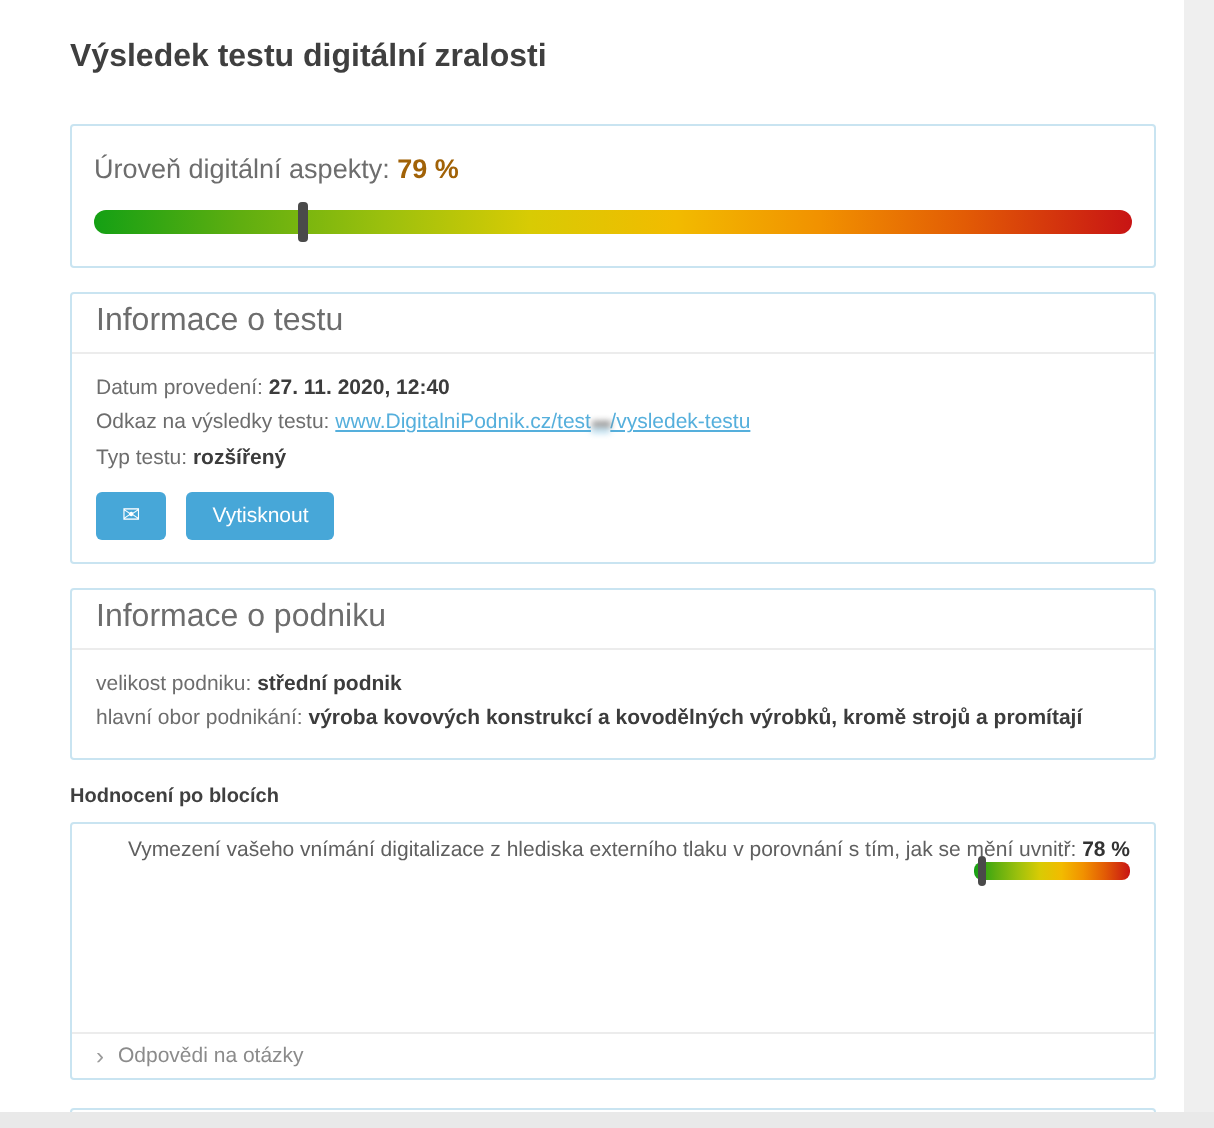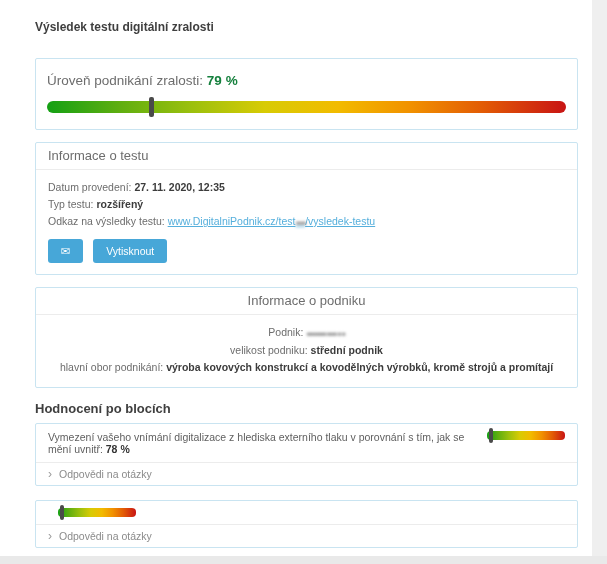"Výsledek testu digitální zralosti" .page-title { font-size: 12px -> 16px }
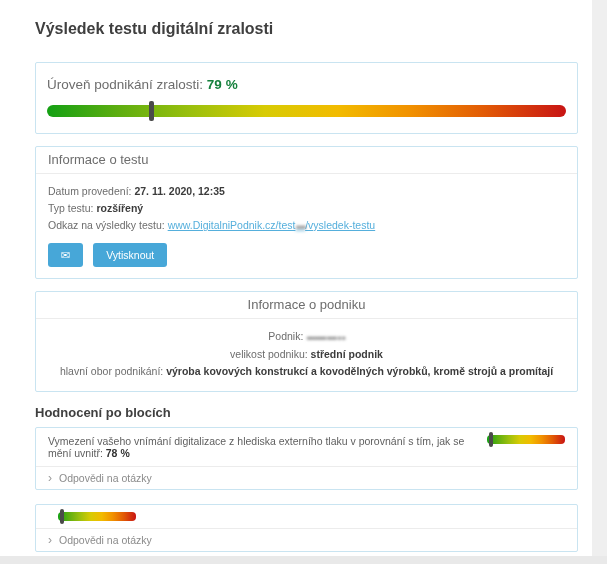"Úroveň podnikání zralosti:" span { text: podnikání zralosti -> digitální aspekty }
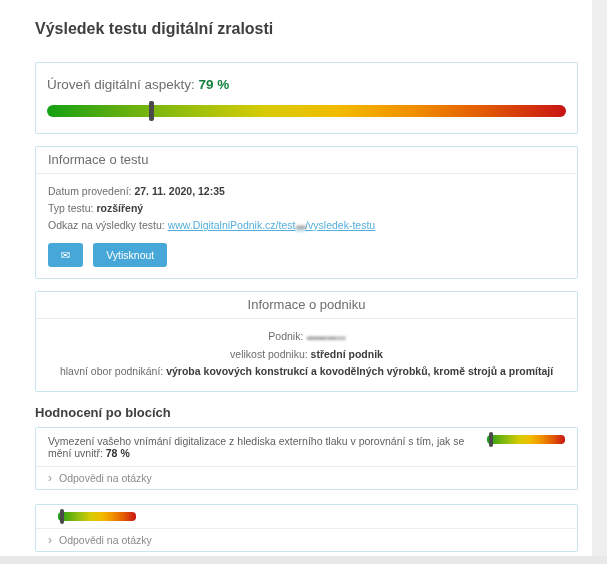"79 %" .score-line b { color: #15803d -> #a16207 }
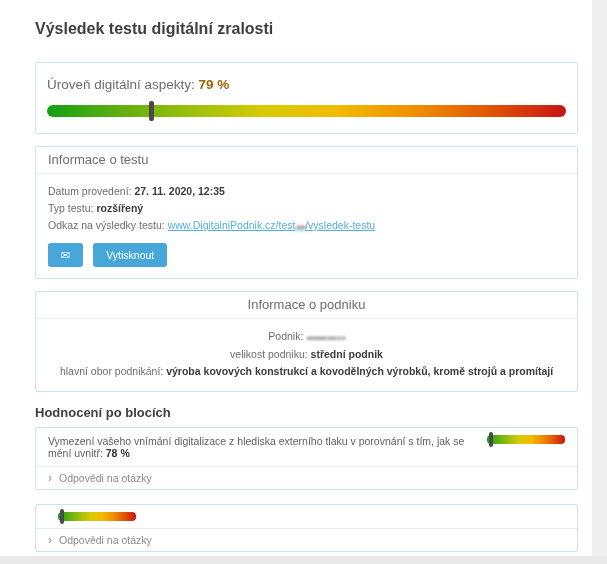"Informace o testu" .card-header { font-size: 13px -> 16px }
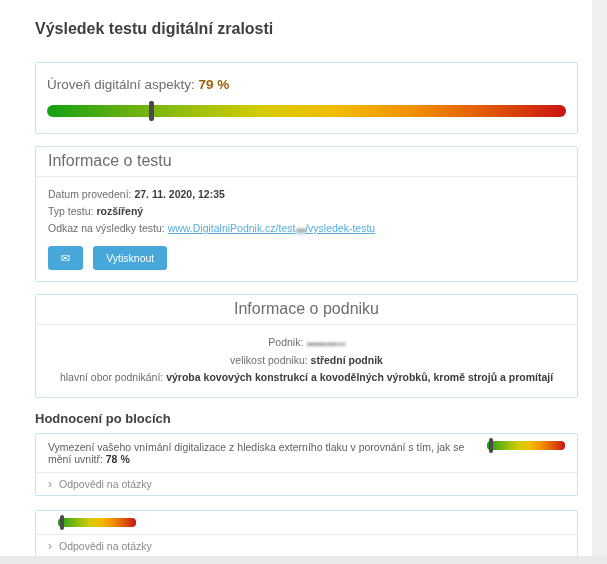"27. 11. 2020, 12:35" b { text: 12:35 -> 12:40 }
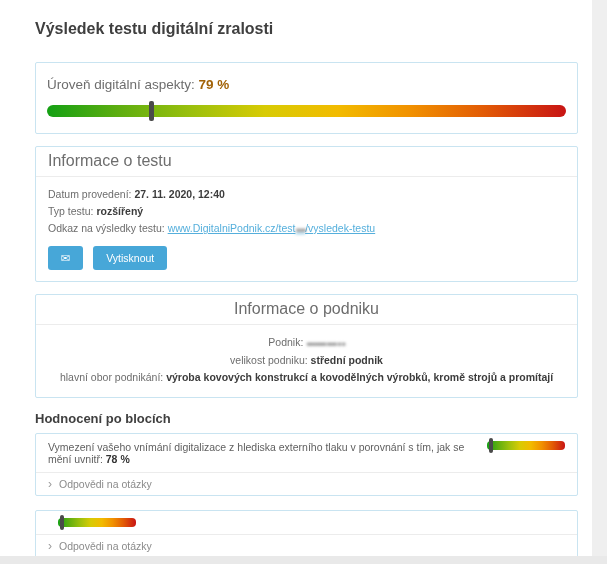"Typ testu: rozšířený" p.row { order: before "Odkaz na výsledky testu:" -> after "Odkaz na výsledky testu:" }
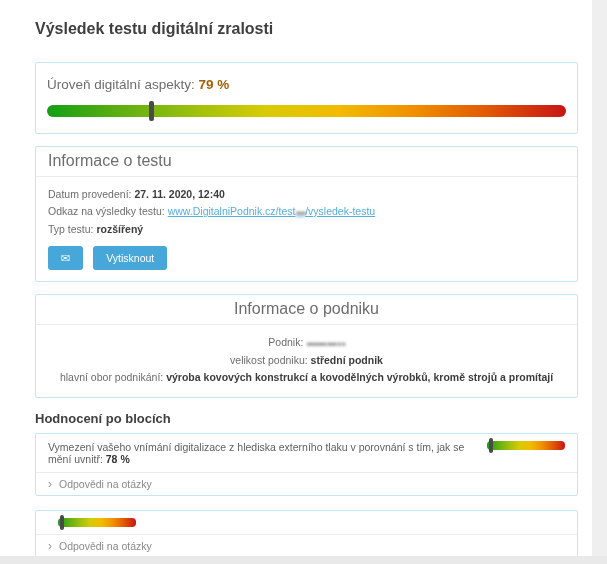"Informace o podniku" section.card { text-align: center -> none }
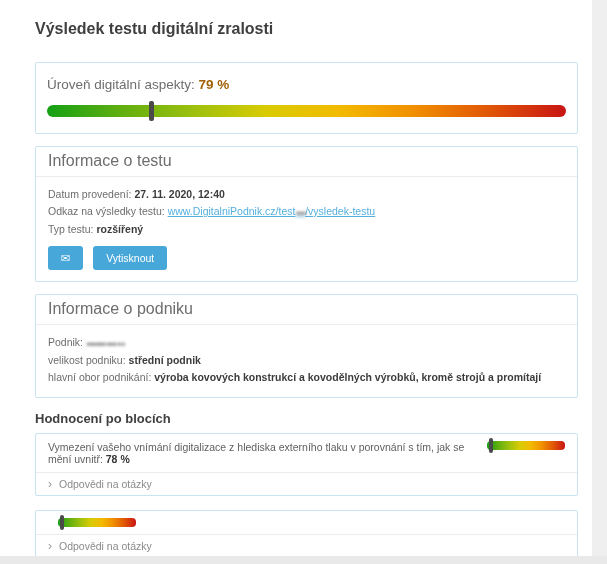"Podnik:" p.row { html: <p> <span>Podnik:</span> <span>●●●●●● ●●● ● ●</span> </p> -> none }
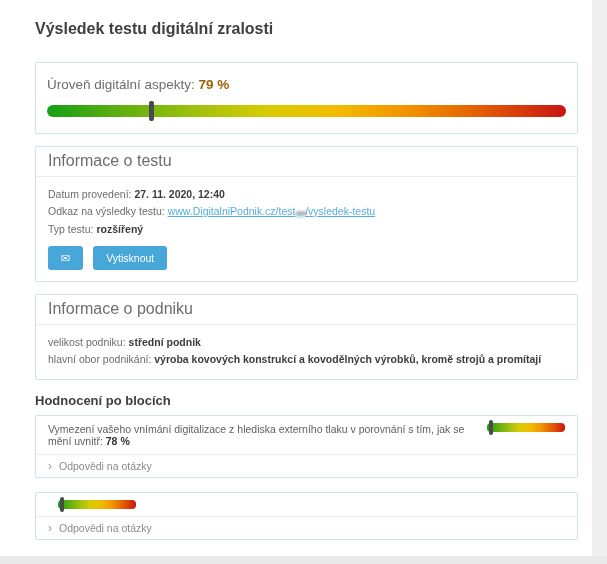"Hodnocení po blocích" .section-title { font-size: 13px -> 10px }
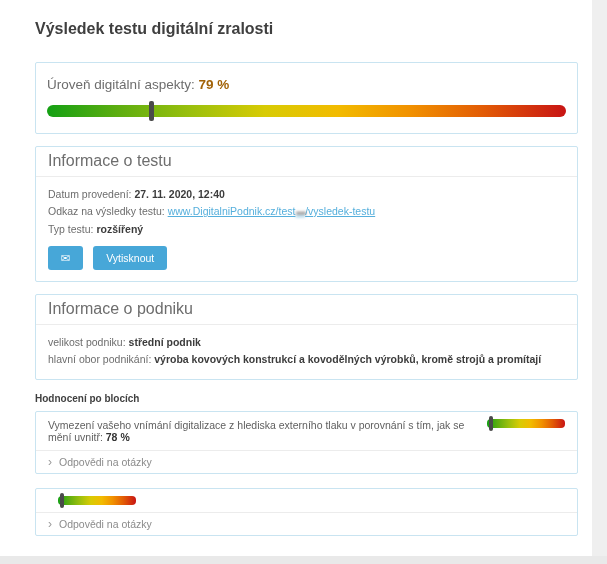"Vymezení vašeho vnímání digitalizace z" .block-title-row { align-items: flex-start -> flex-end; flex-direction: none -> column }
